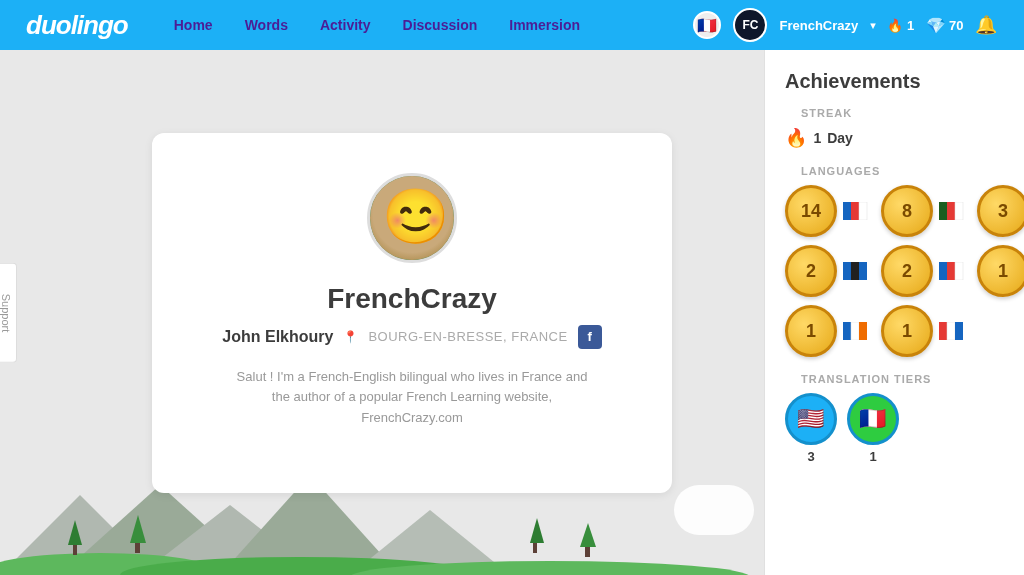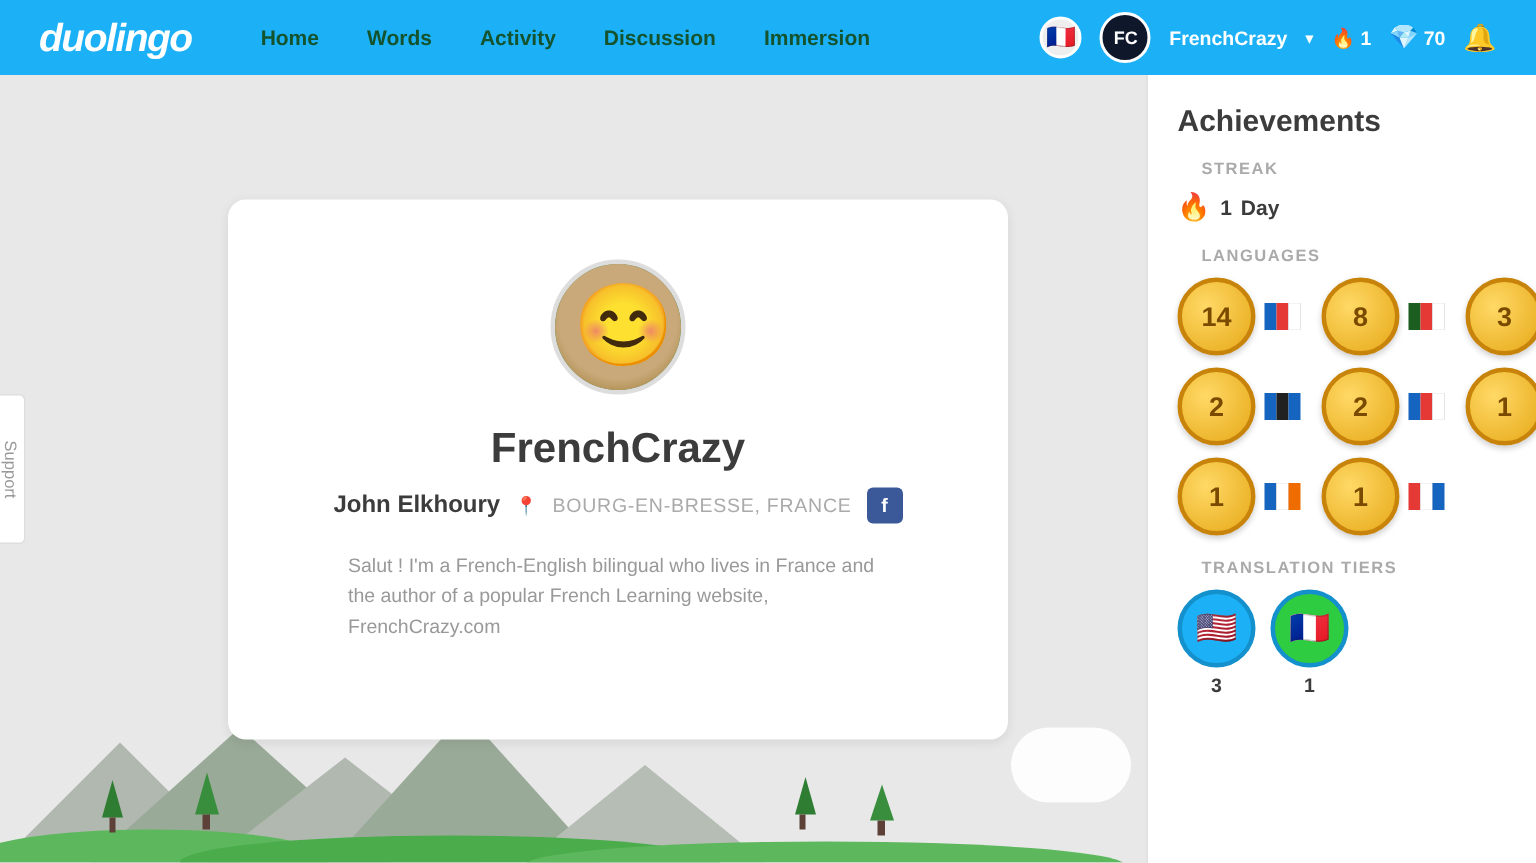"Home" .nav-link { color: #14532d -> #4c1d95 }
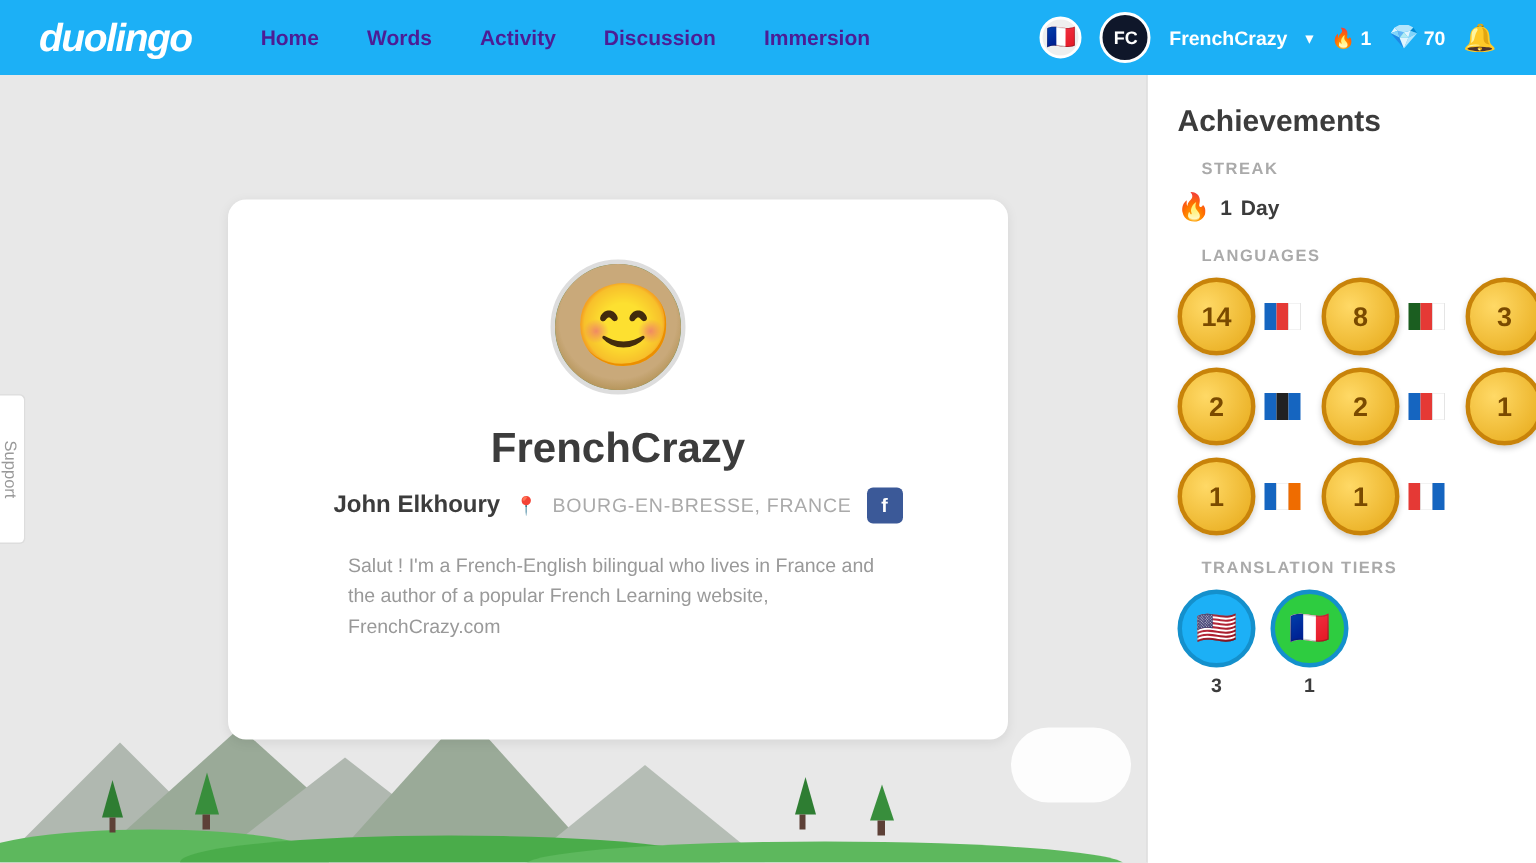"Salut ! I'm a French-English" .profile-bio { text-align: none -> center }
